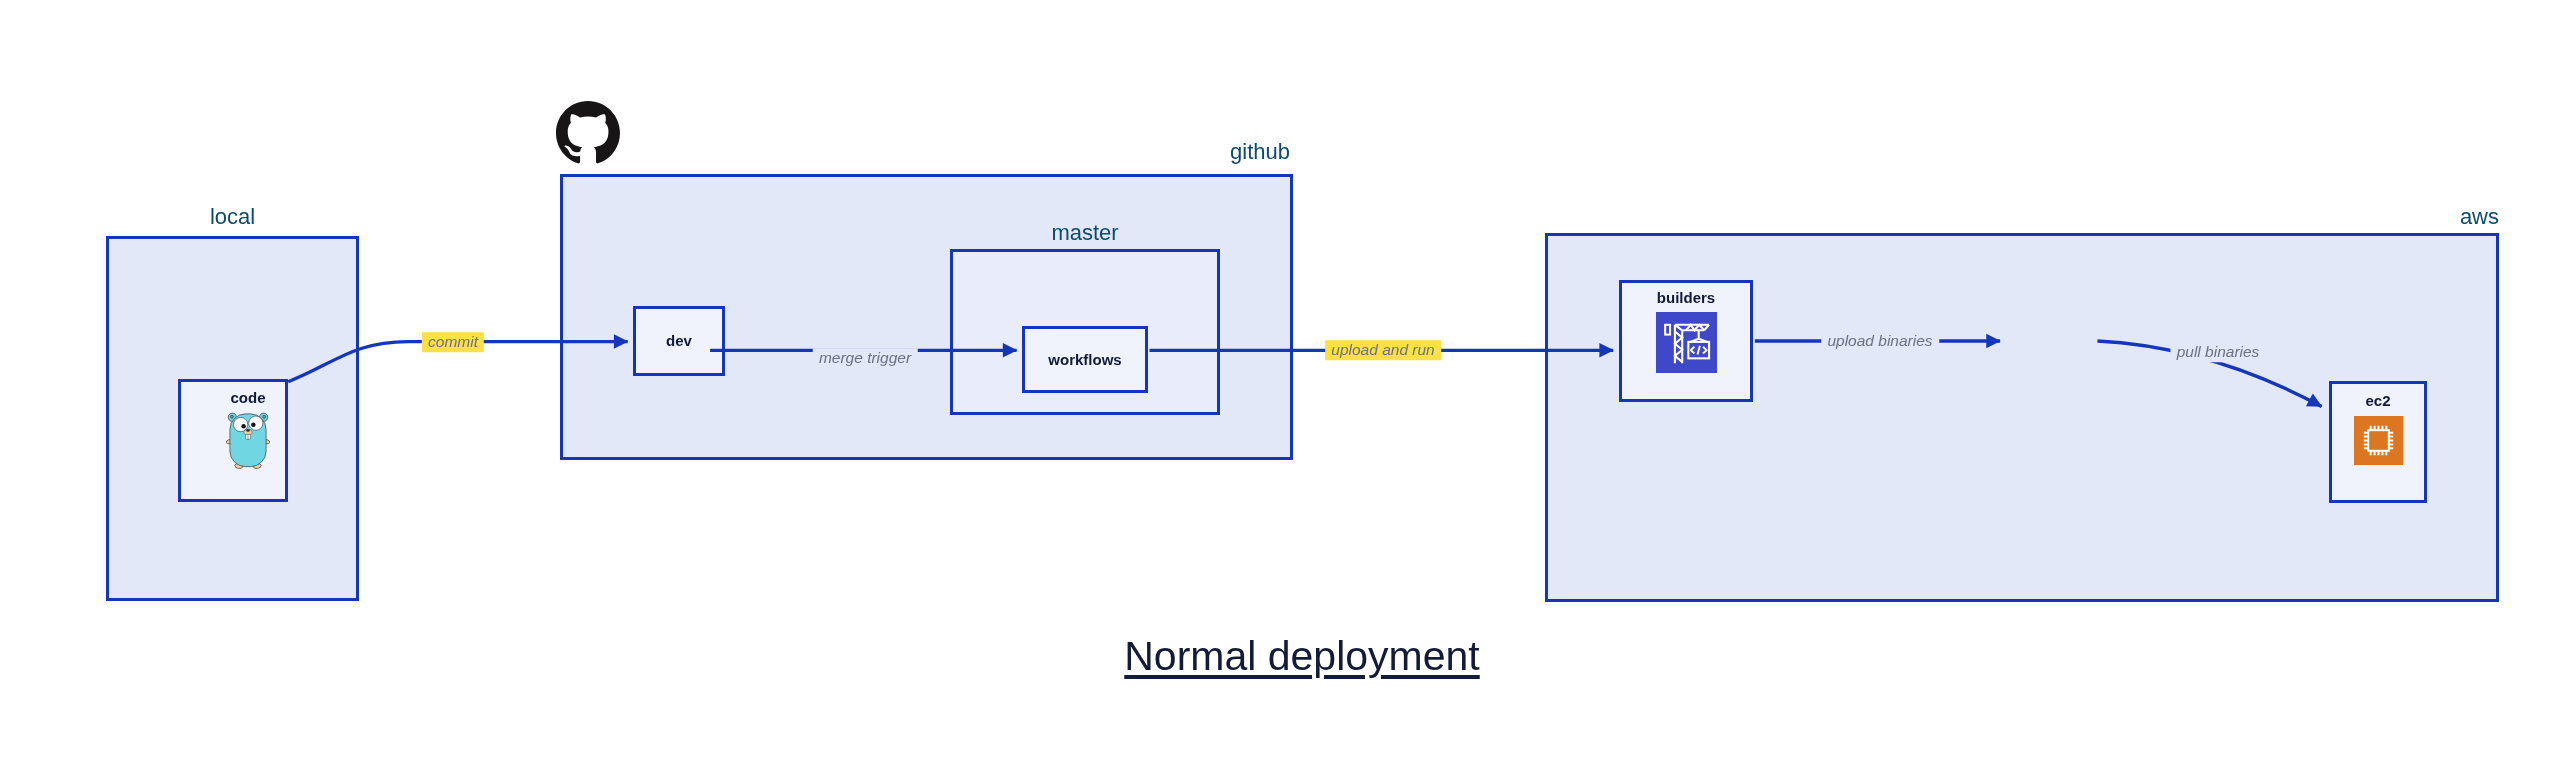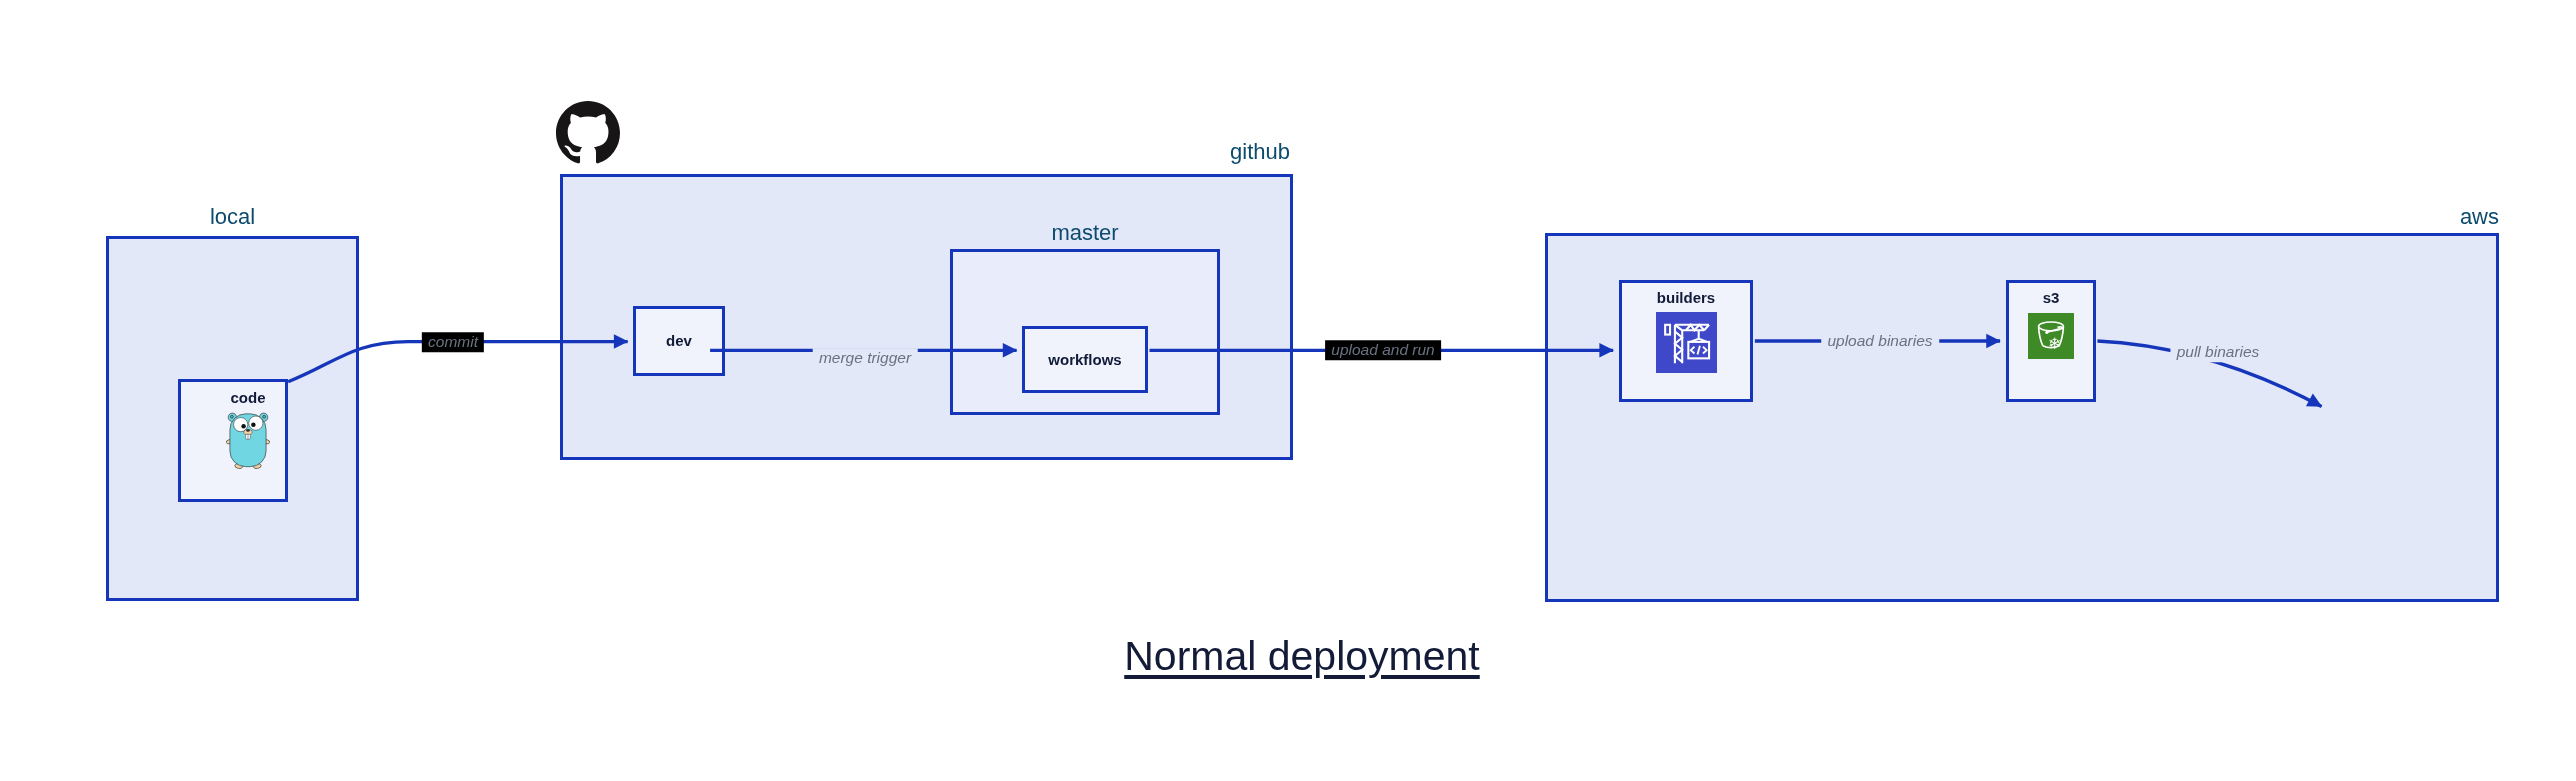"s3" div.node { html: <div> <div>s3</div> <svg> <rect></rect> <g> <ellipse></ellipse> <path></path> <path></path> <path></path> <path></path> <path></path> </g> <circle></circle> <text>❄</text> </svg> </div> -> none }
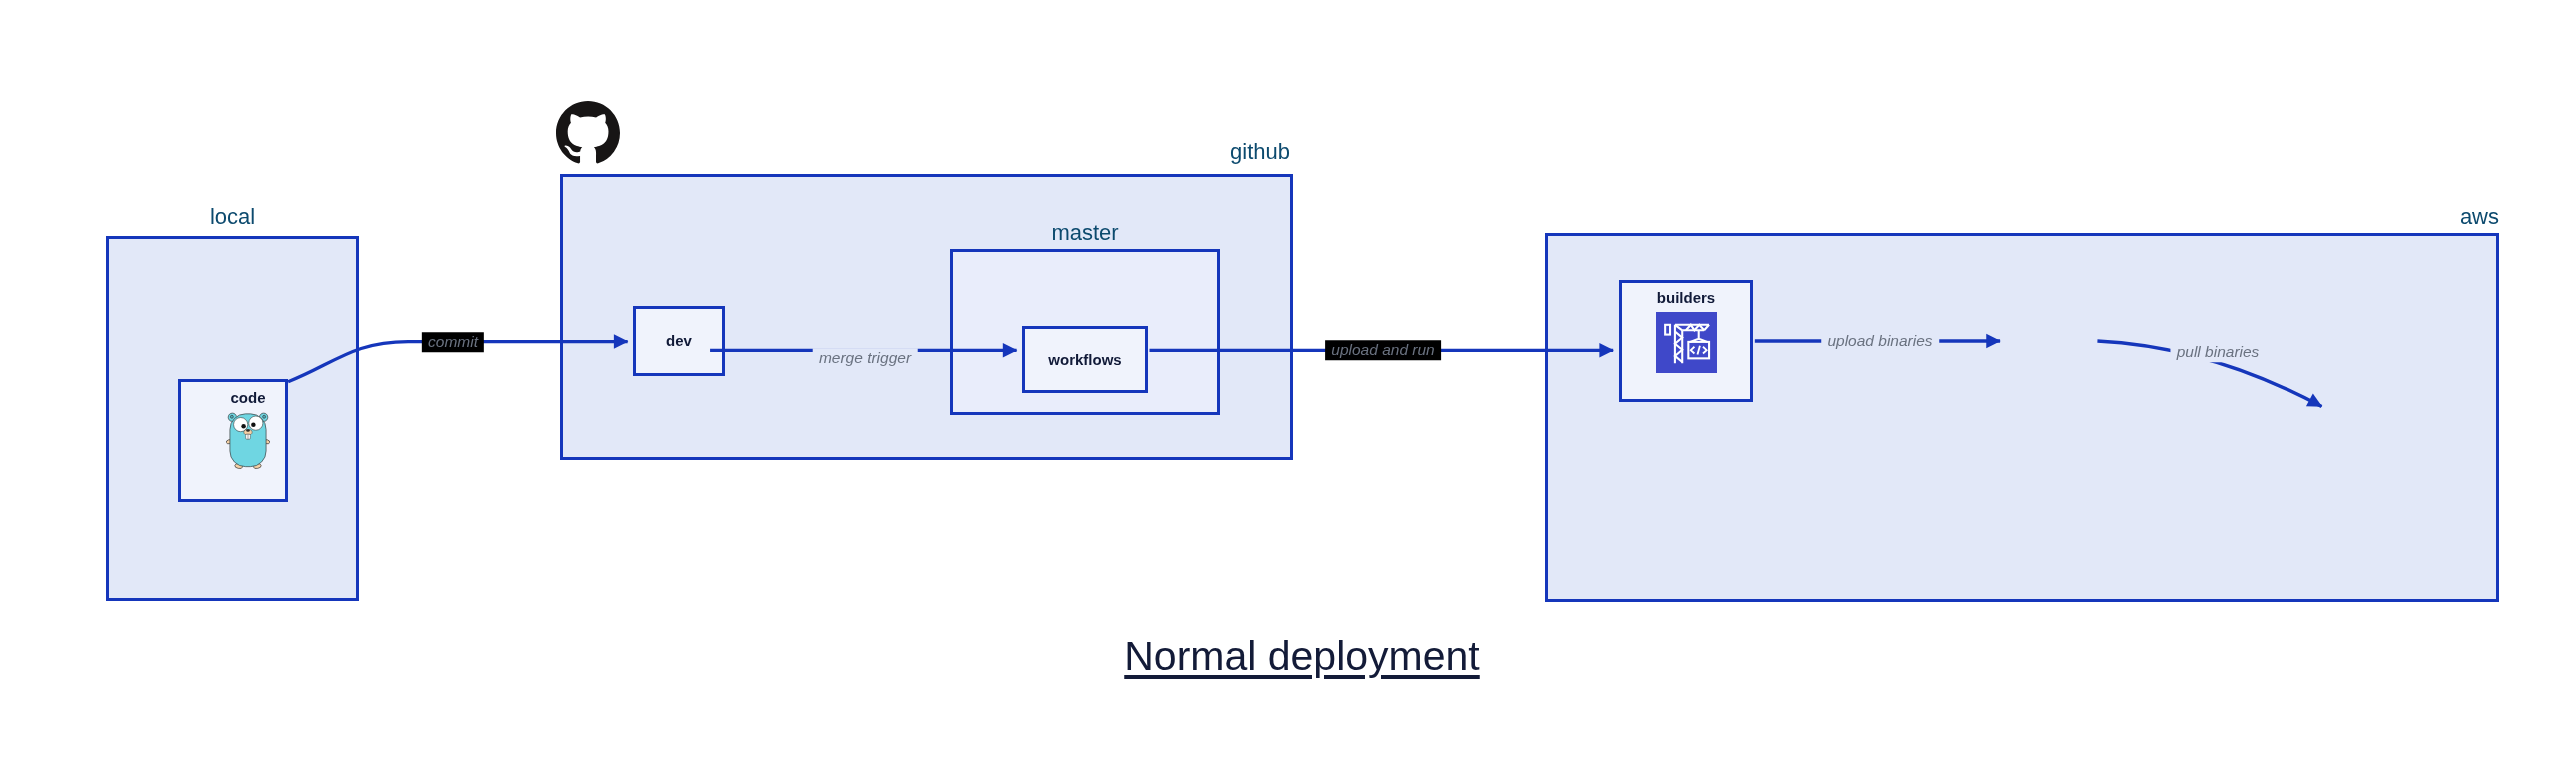"commit" .bg-white { background: #000000 -> #fde047 }
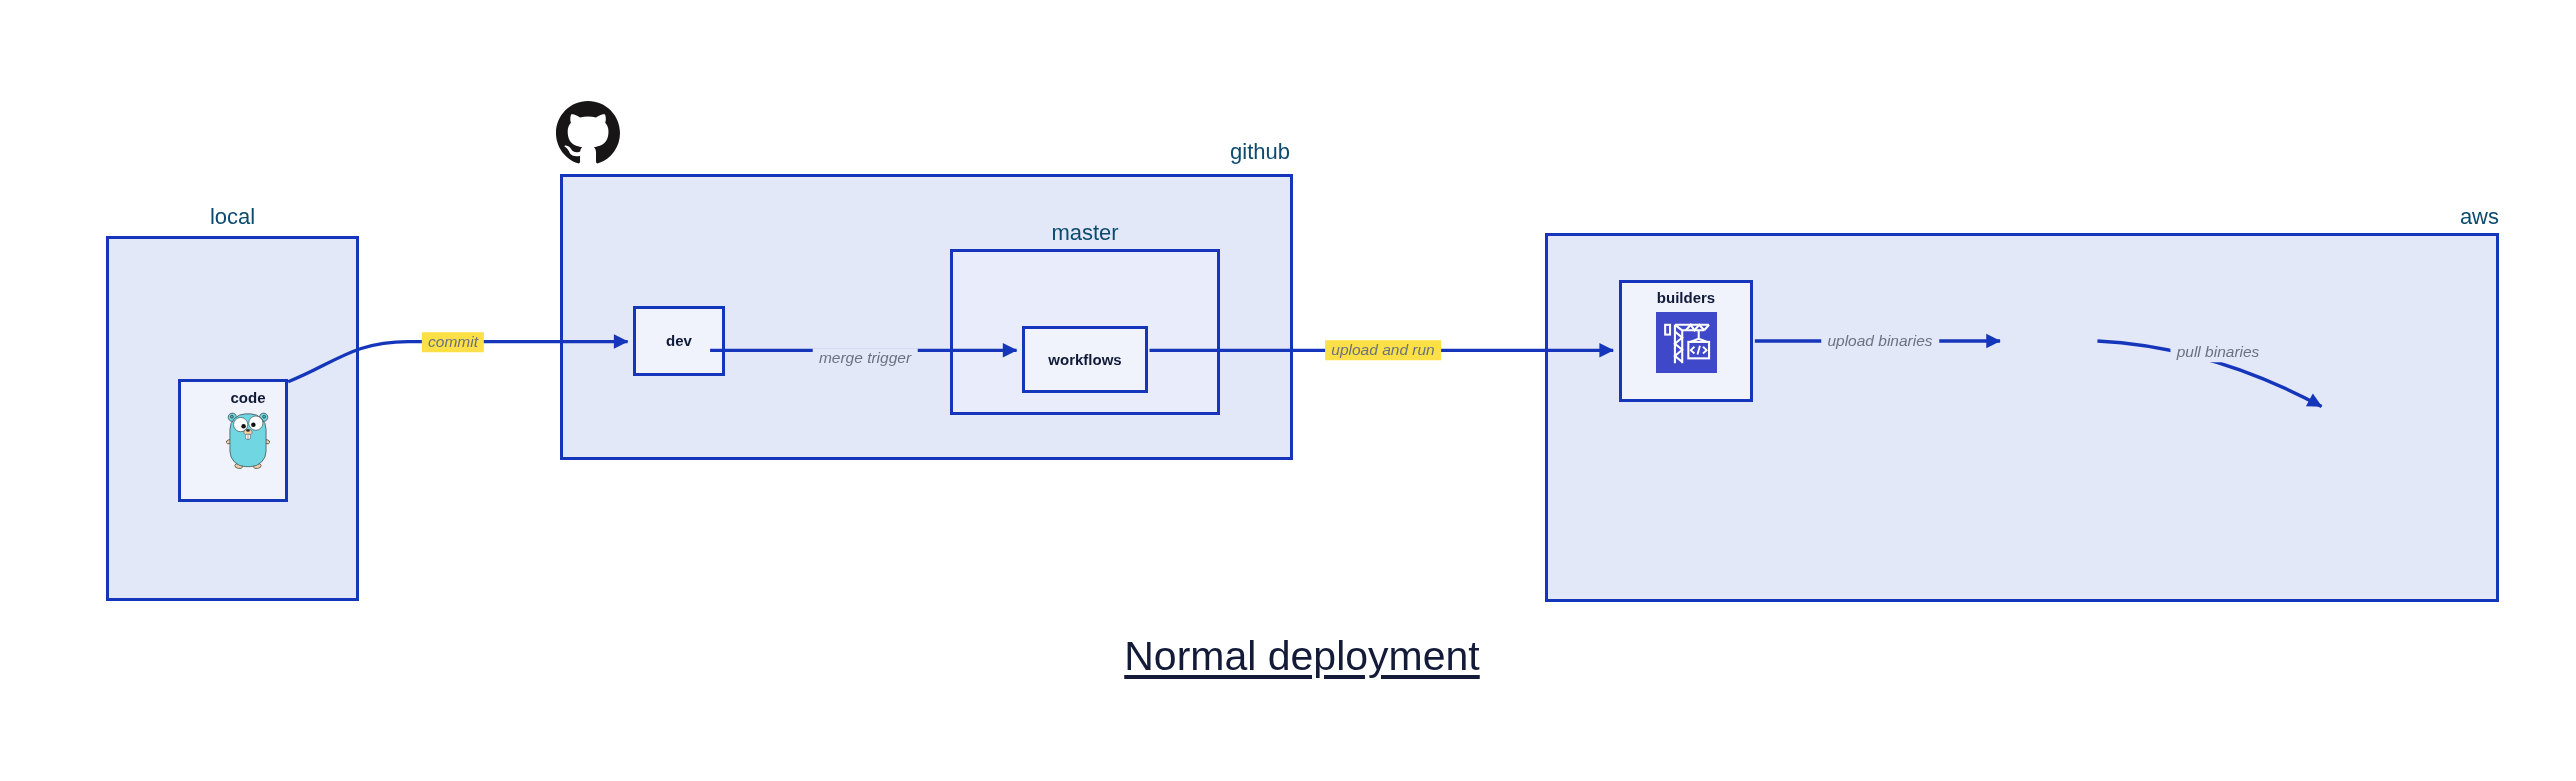"ec2" div.node { html: none -> <div> <div>ec2</div> <svg> <rect></rect> <g> <rect></rect> <path></path> <path></path> <path></path> <path></path> </g> </svg> </div> }
